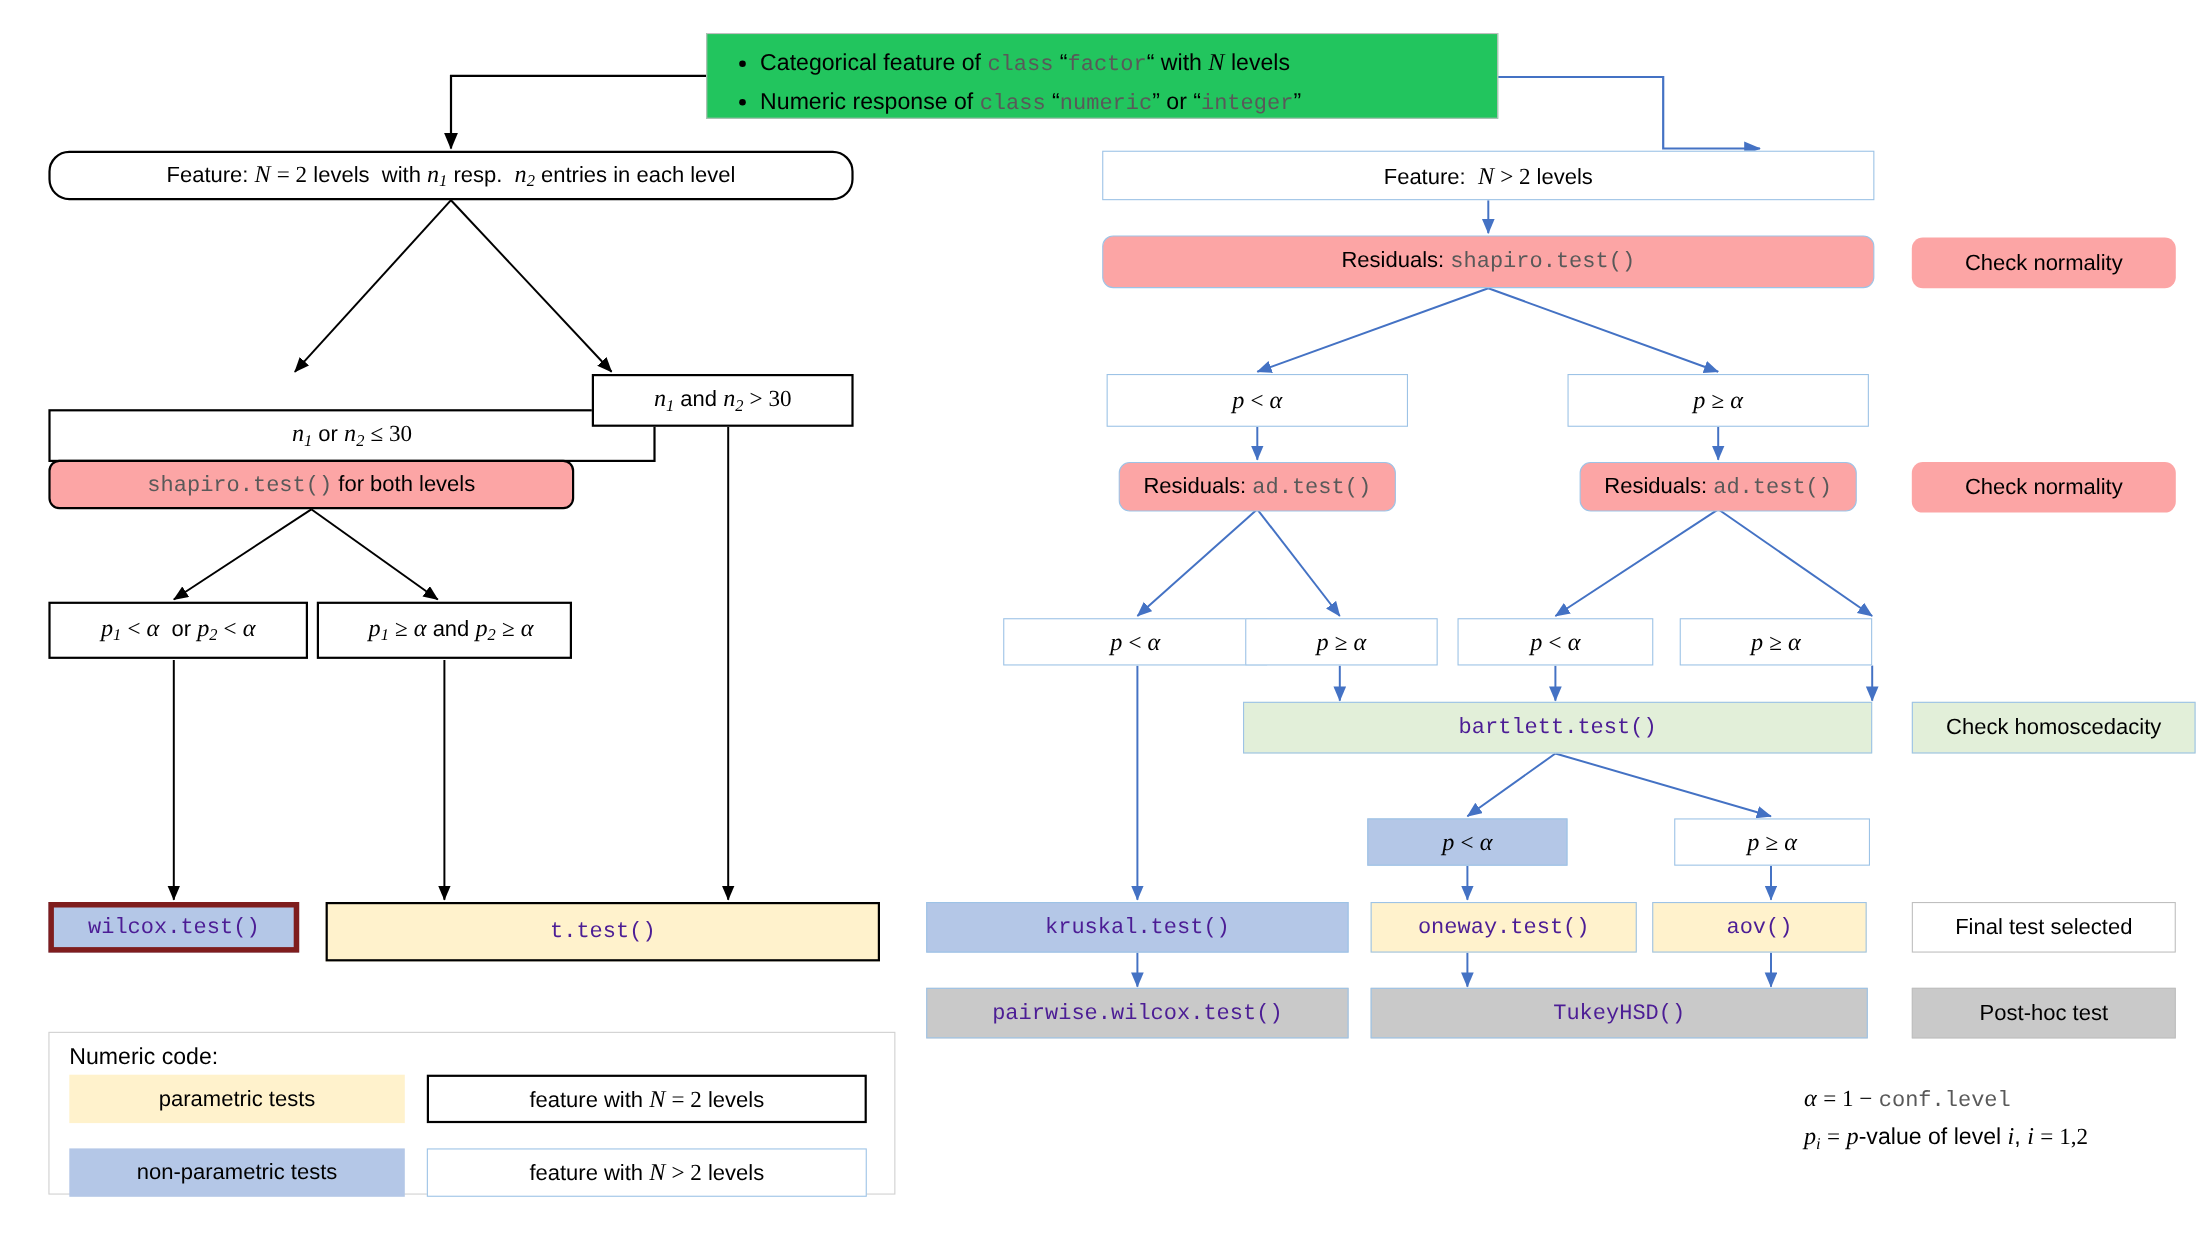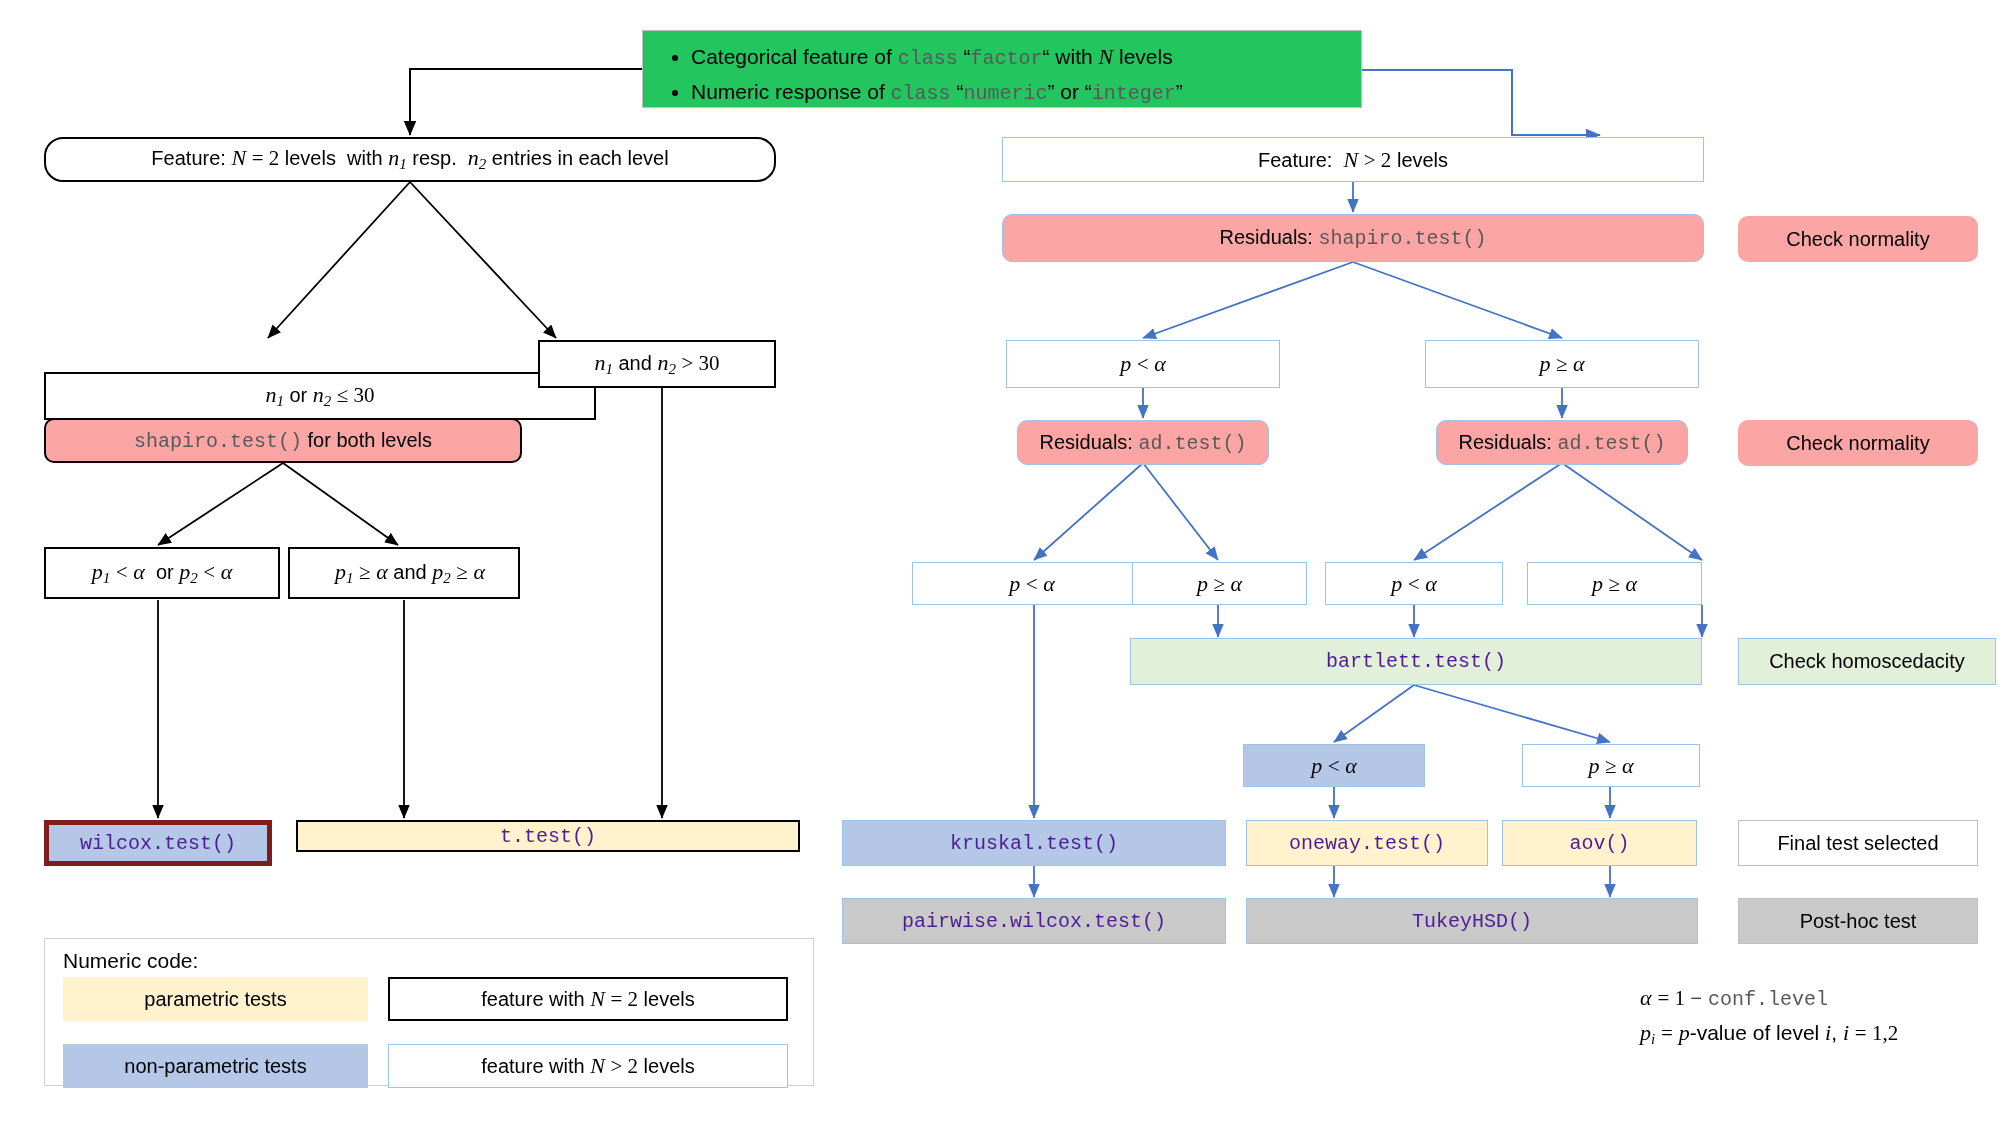"t.test()" div.node { height: 32px -> 54px }
